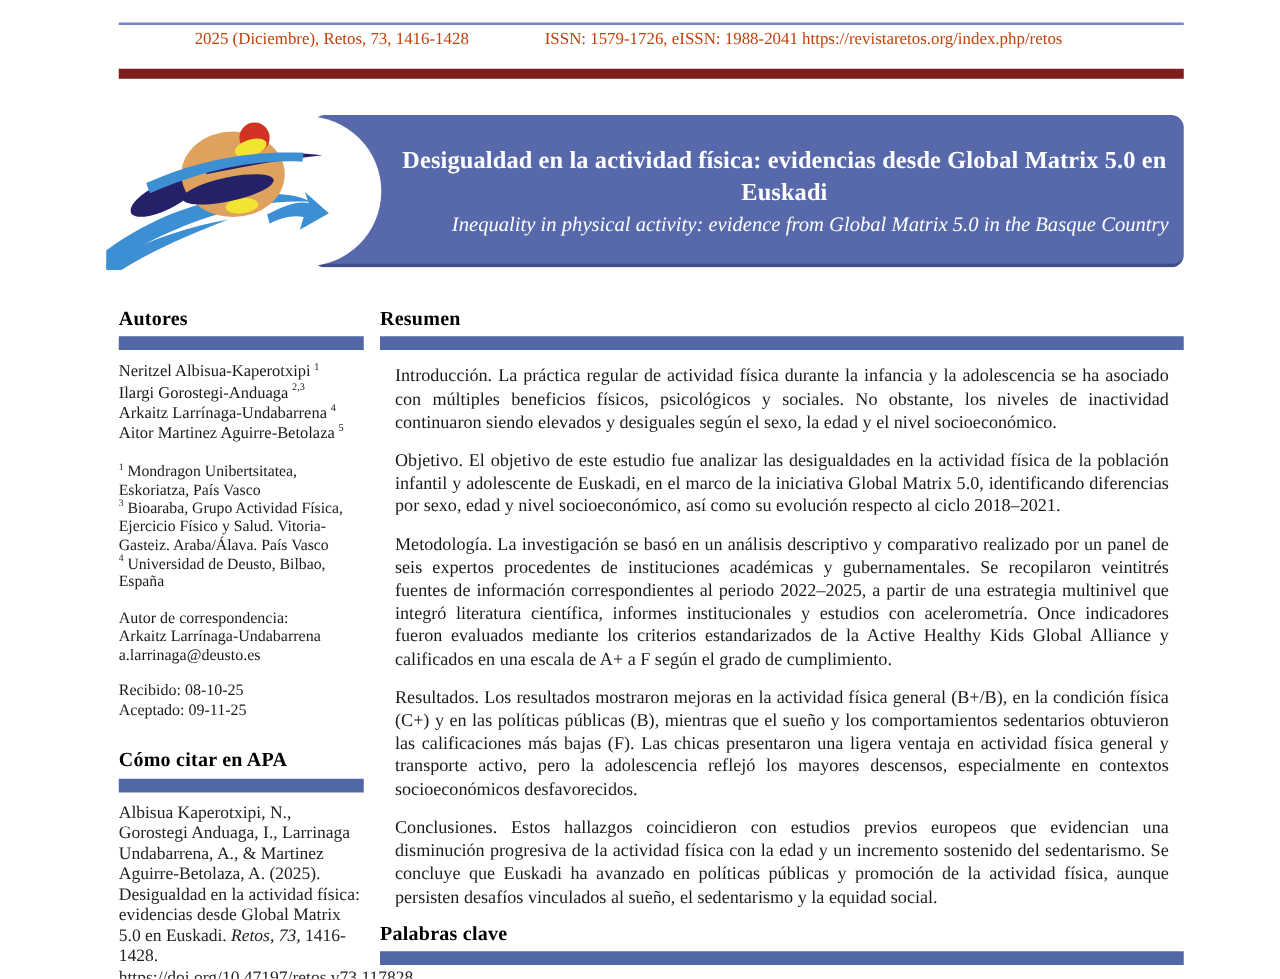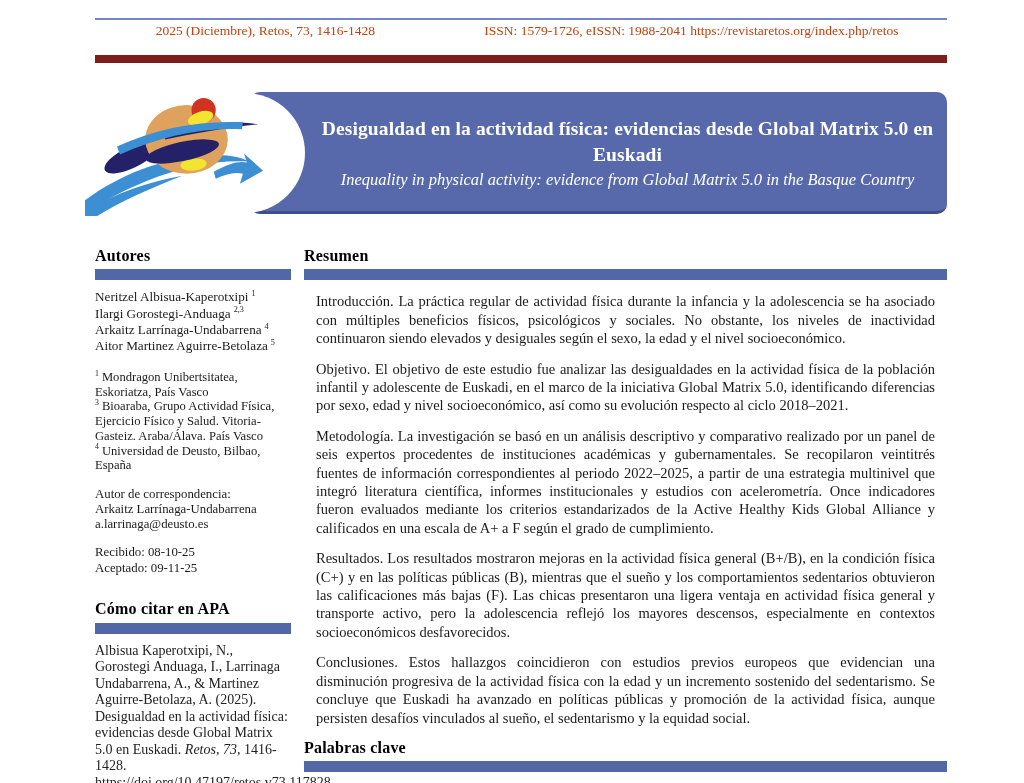"ISSN: 1579-1726, eISSN: 1988-2041" .ph-right { text-align: center -> none }
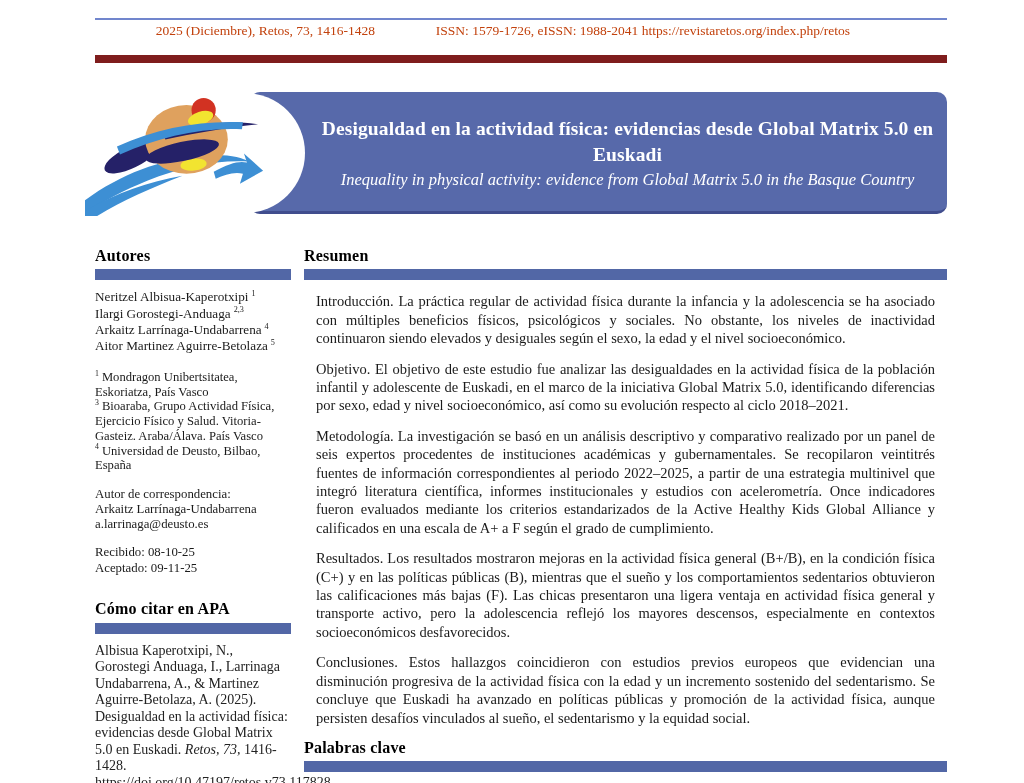"Desigualdad en la actividad física:" .banner-text { align-items: none -> flex-end }
